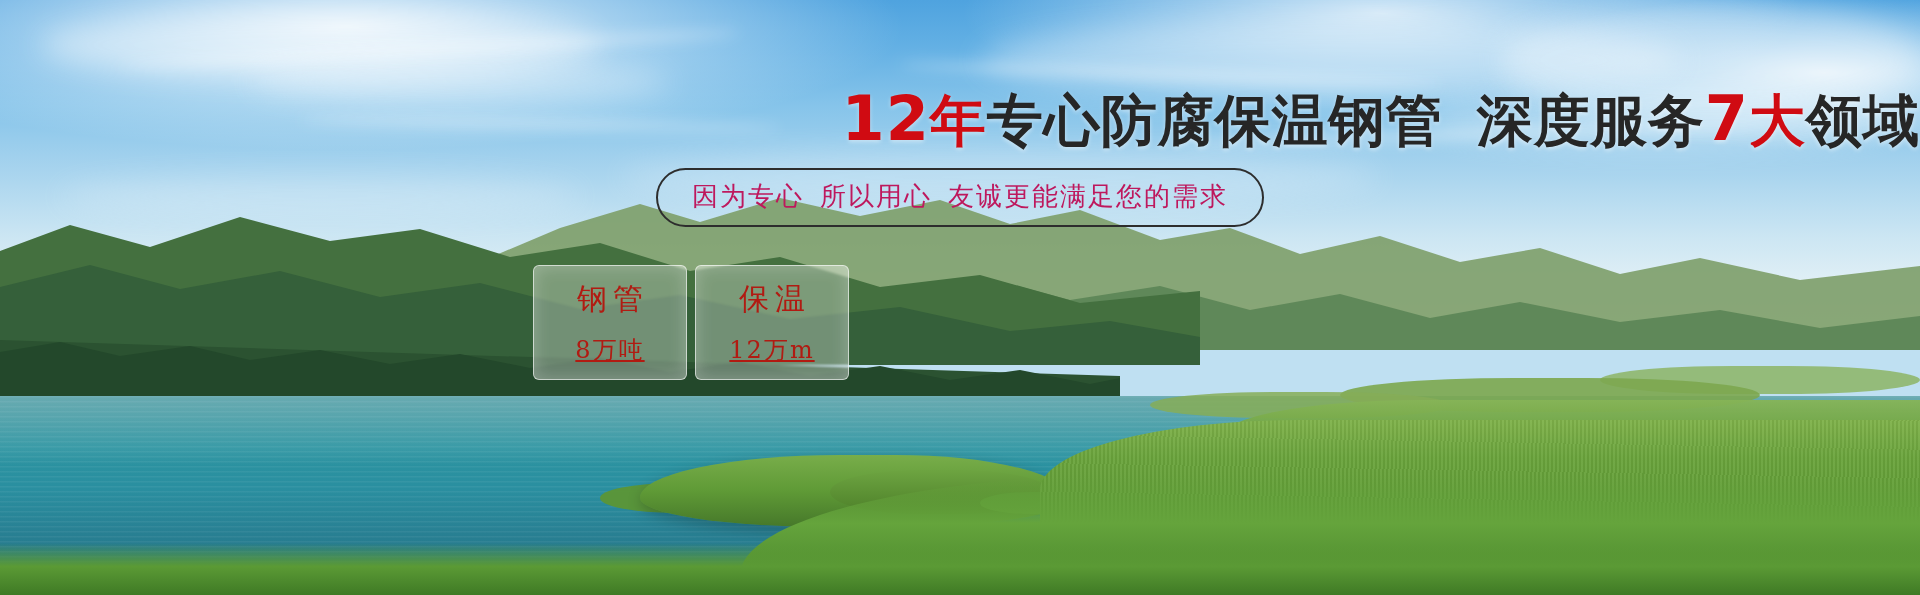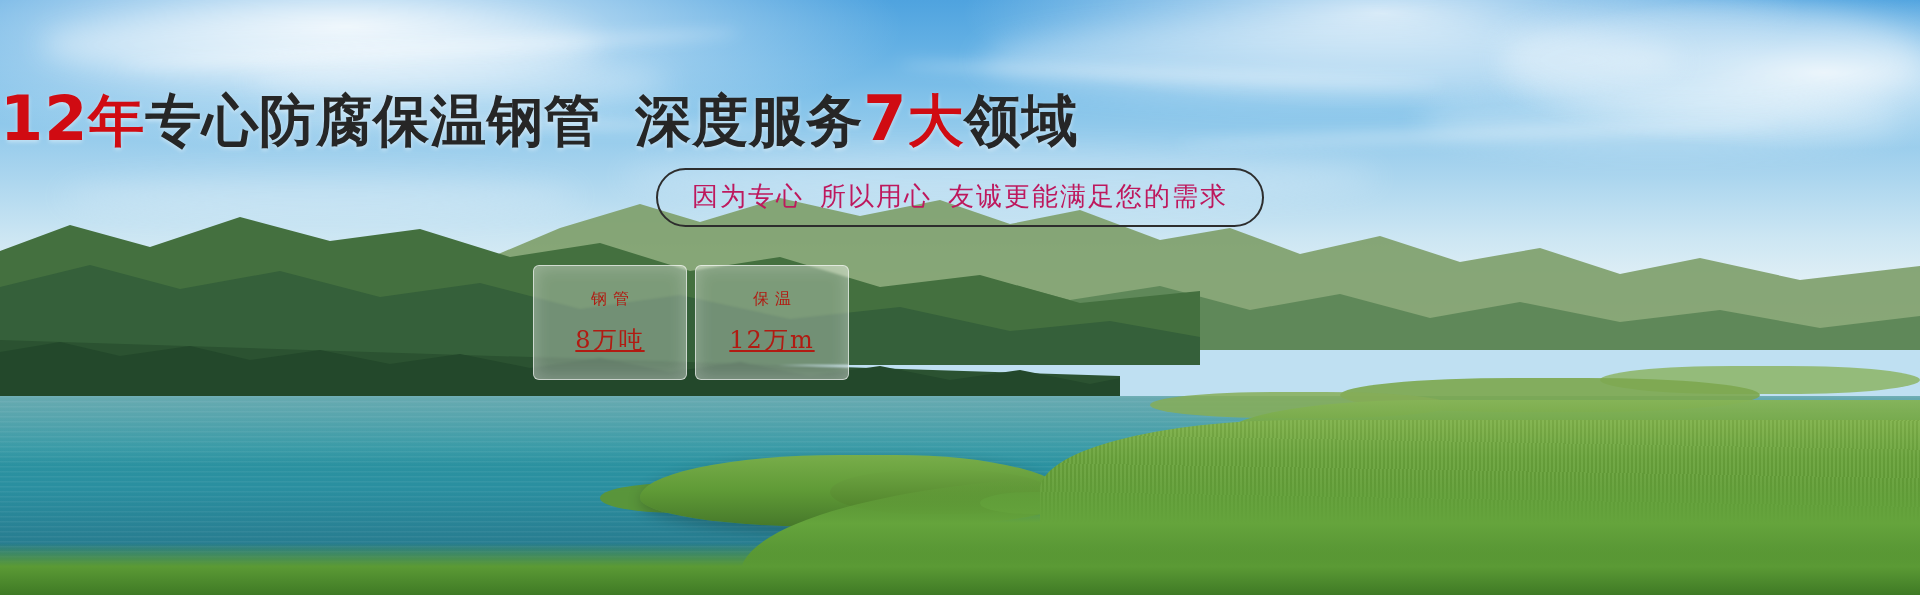"12年专心防腐保温钢管 深度服务7大领域" .headline { text-align: left -> right }
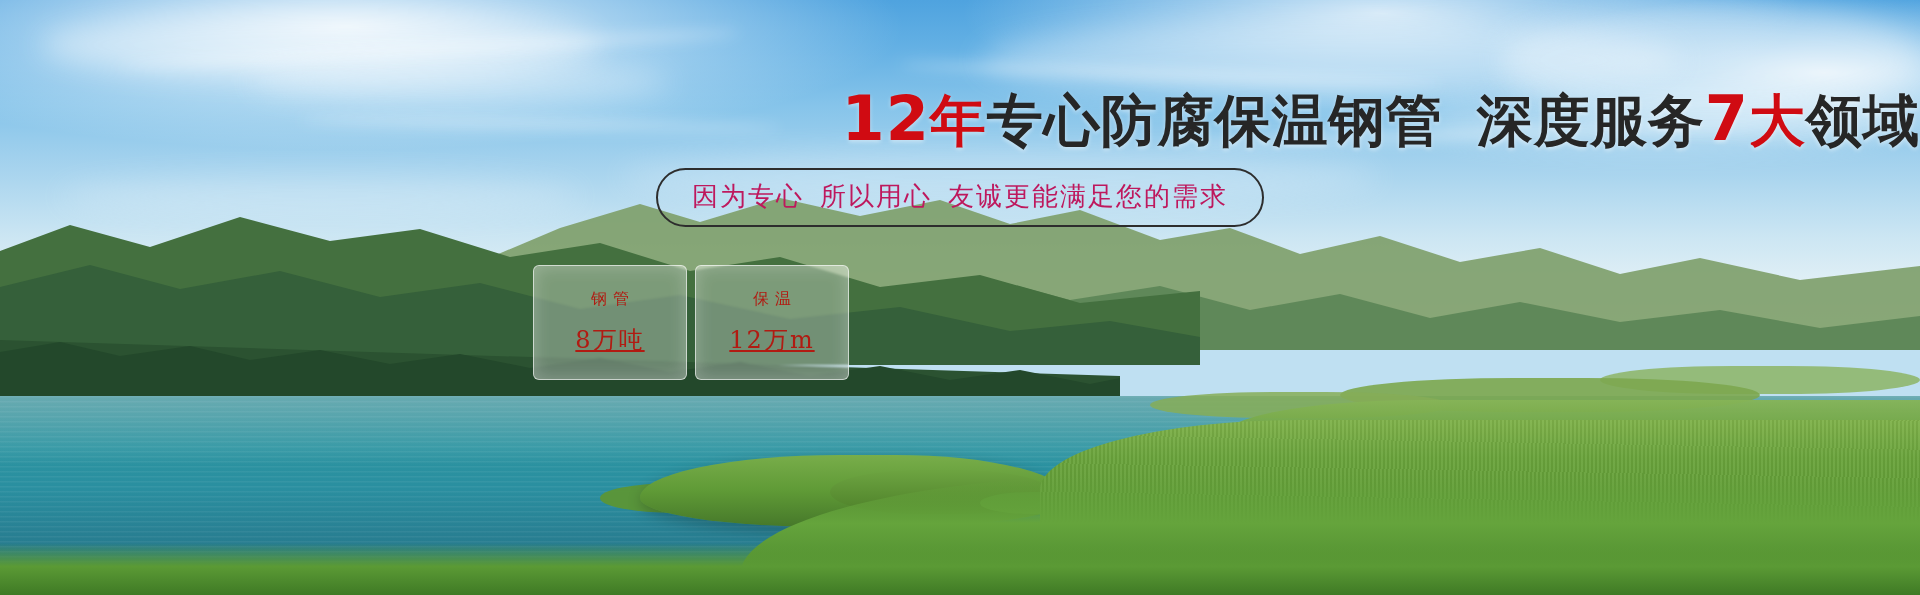"钢管" .card-label { font-size: 16px -> 30px }
